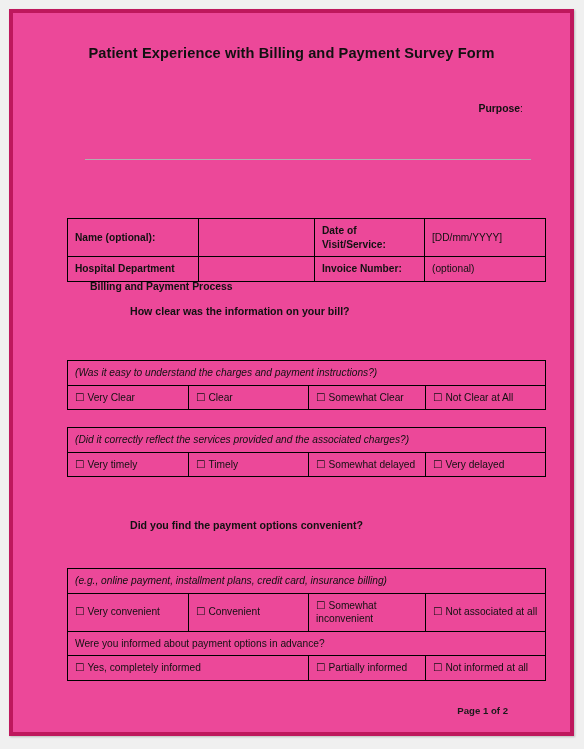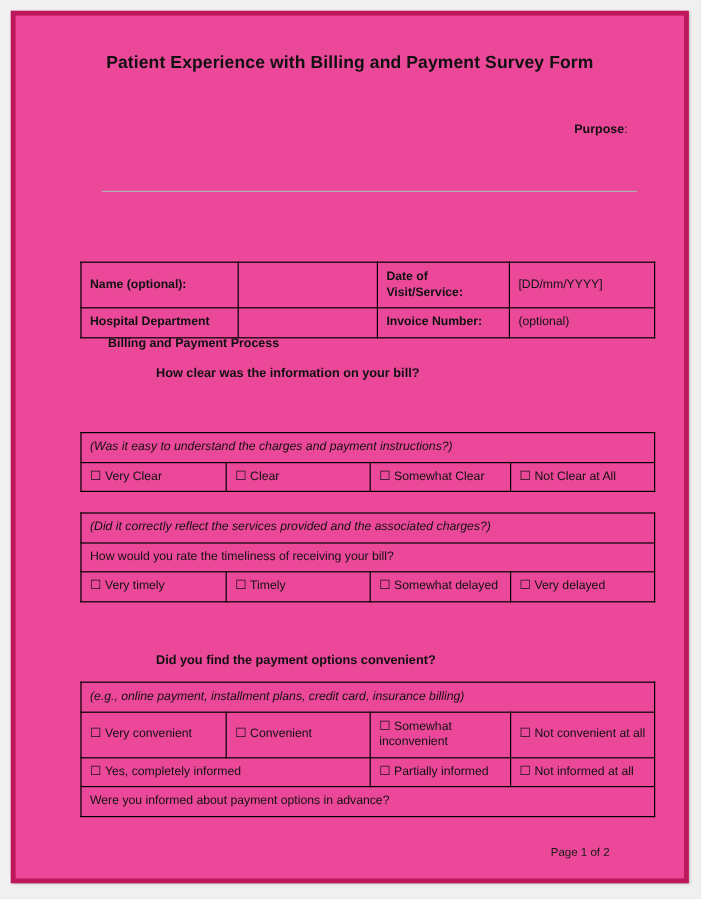"How would you rate the" tr { html: <tr> <td>How would you rate the timeliness of receiving your bill?</td> </tr> -> none }
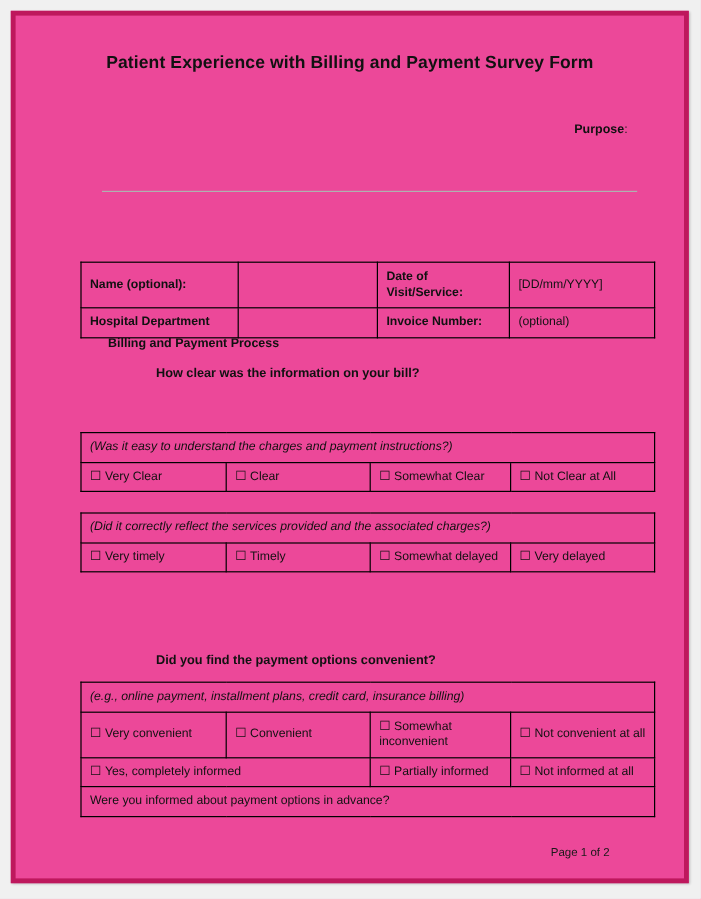"Did you find the payment" div.question { top: 531px -> 506px }
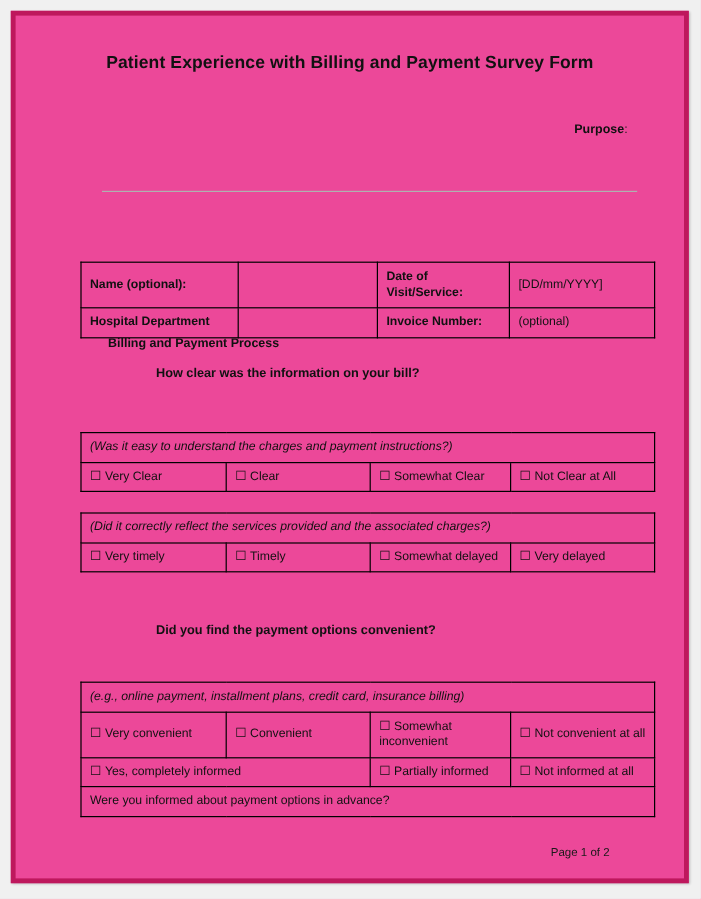"Not convenient at all" span { text: convenient -> associated }
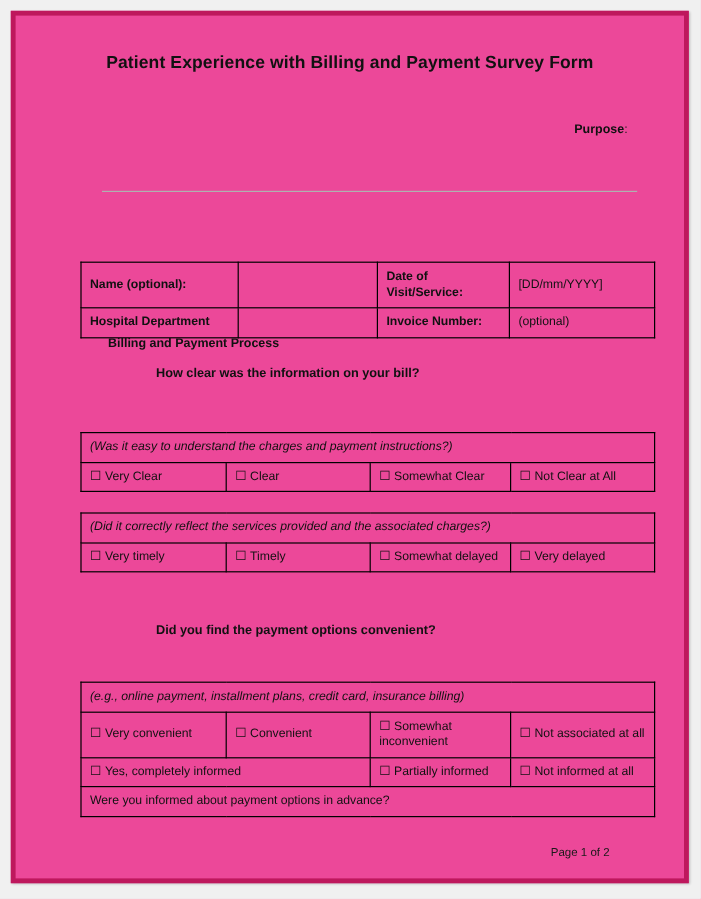"☐ Yes, completely informed" tr { order: before "Were you informed about payment" -> after "Were you informed about payment" }
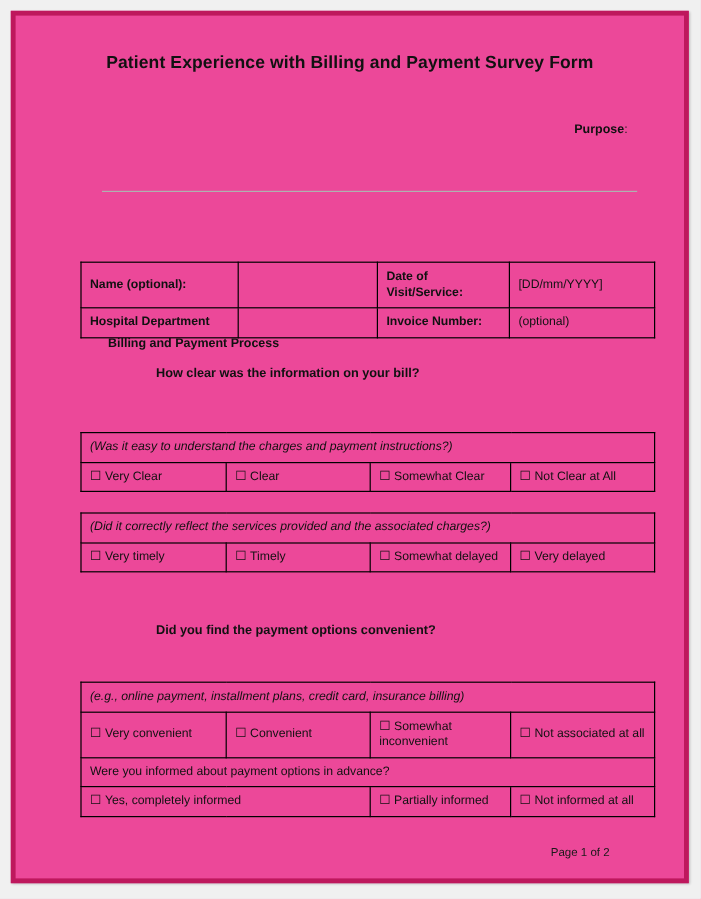"Page 1 of 2" .footer { font-weight: normal -> bold }
